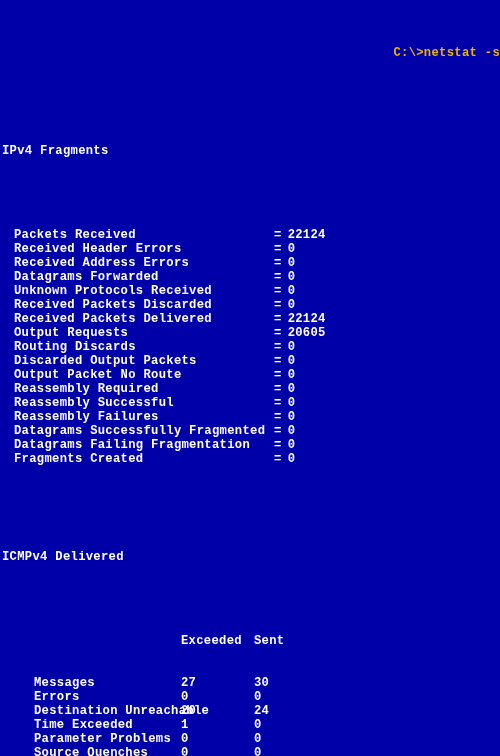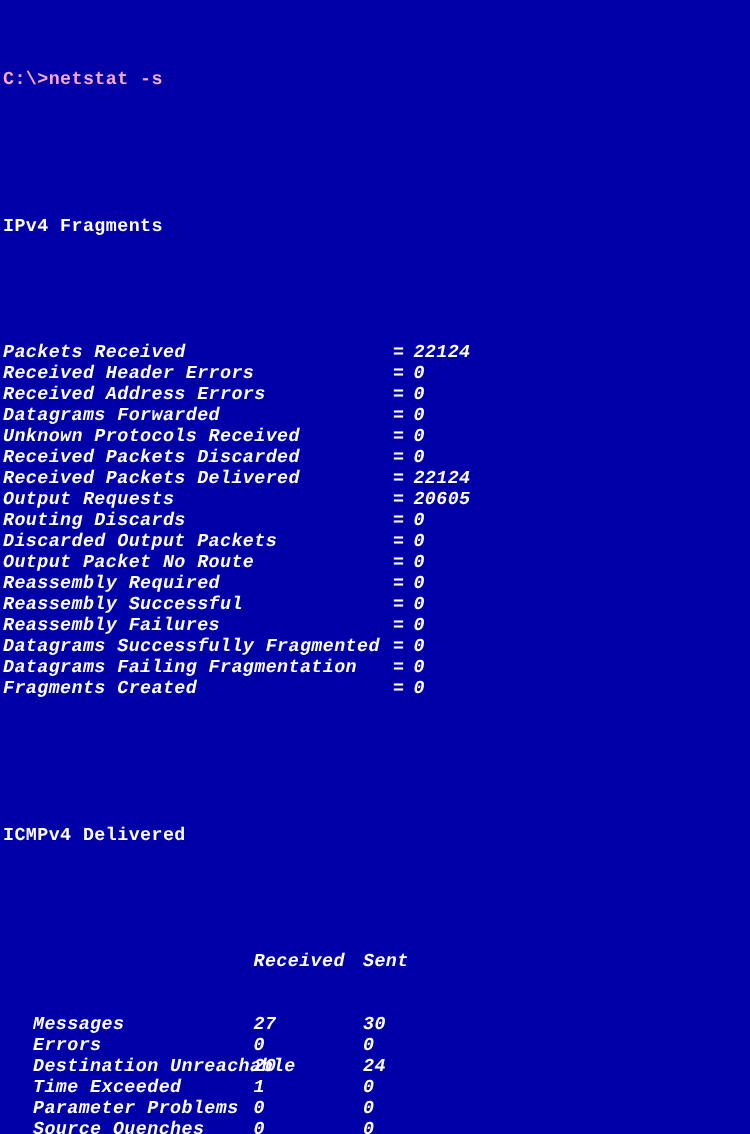"C:\>netstat -s" .prompt { color: #f9a8d4 -> #eab308; text-align: none -> right }
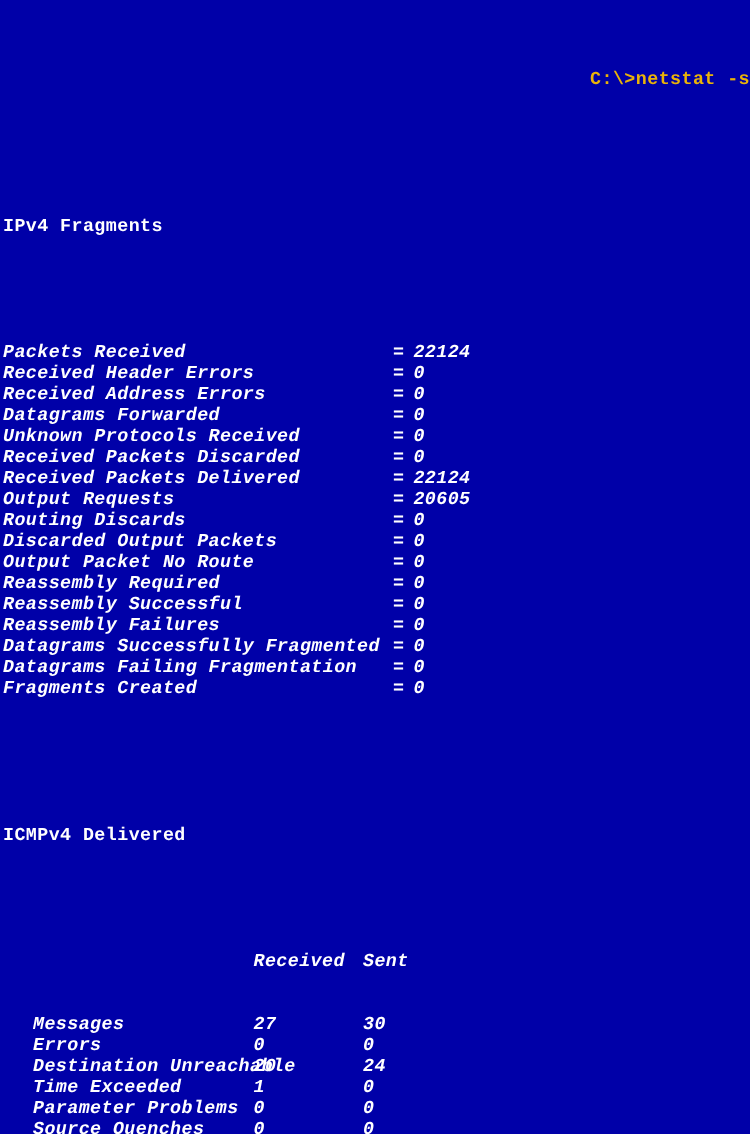"Packets Received" .indent1 { font-style: italic -> none; margin-left: 2px -> 14px }
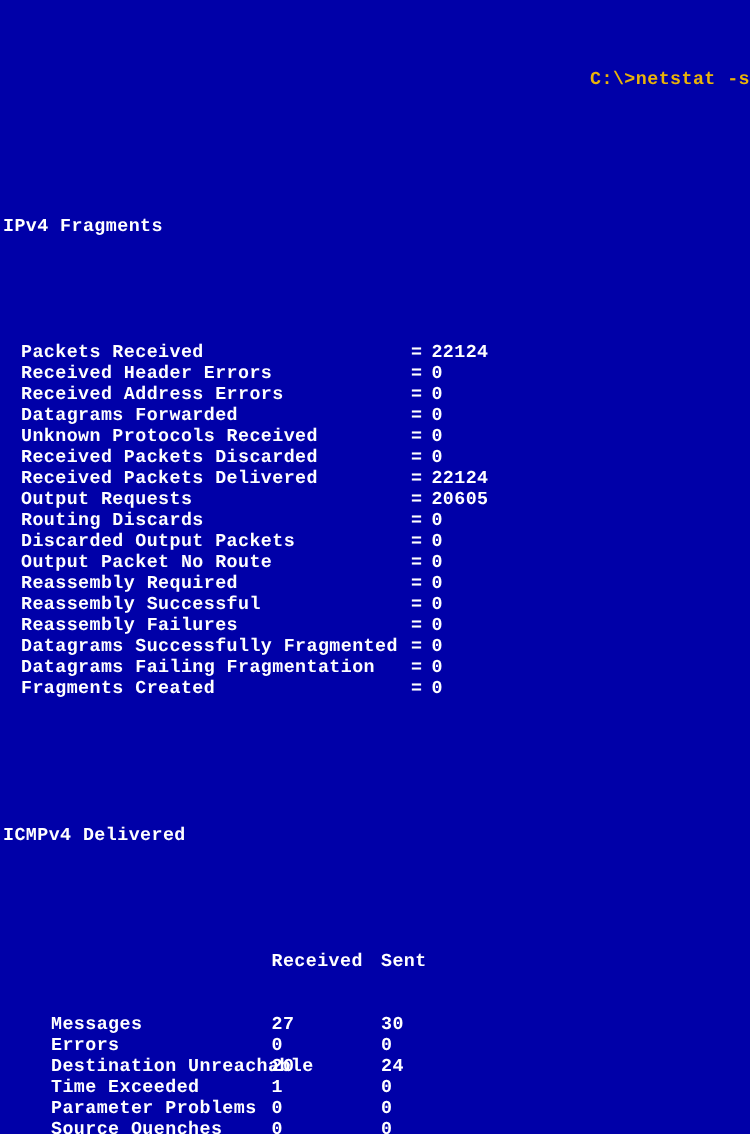"Received" span.icmp-recv { text: Received -> Exceeded }
